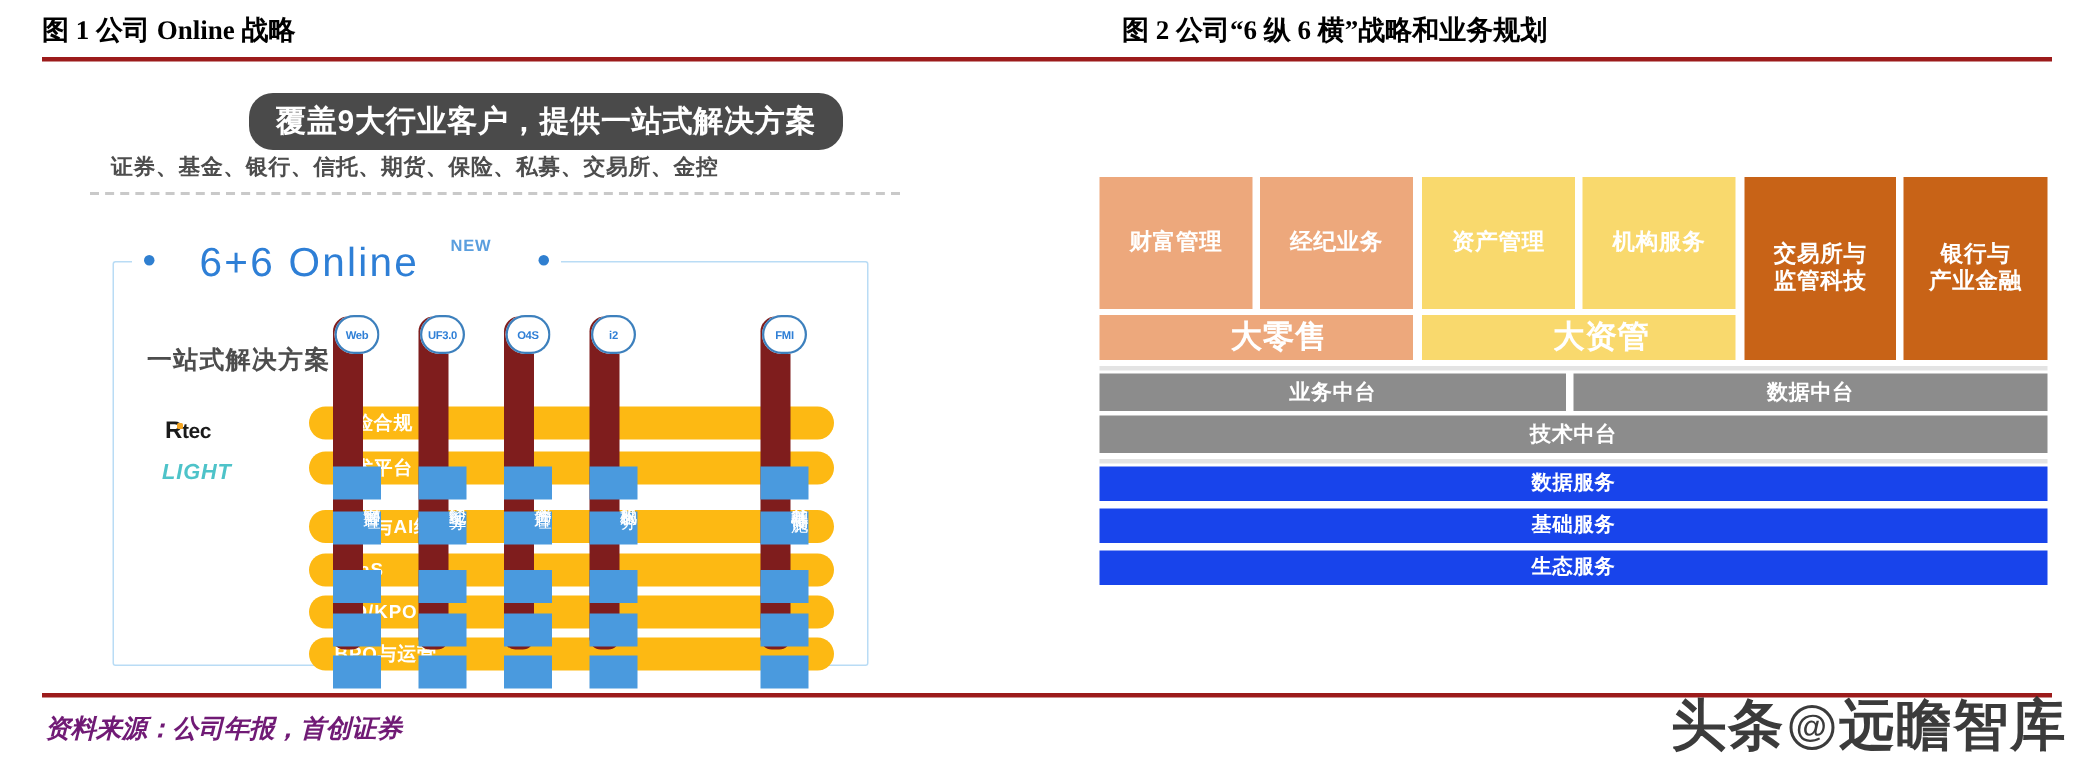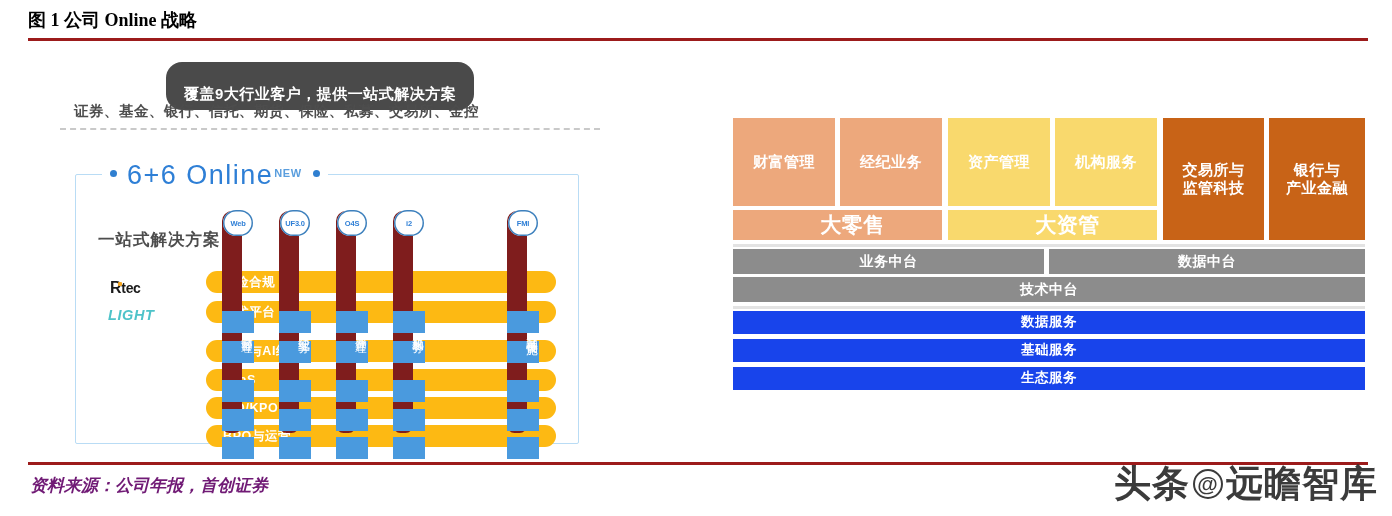"图 2 公司“6 纵 6" div.fig-title { html: none -> <div>图 2 公司“6 纵 6 横”战略和业务规划</div> }
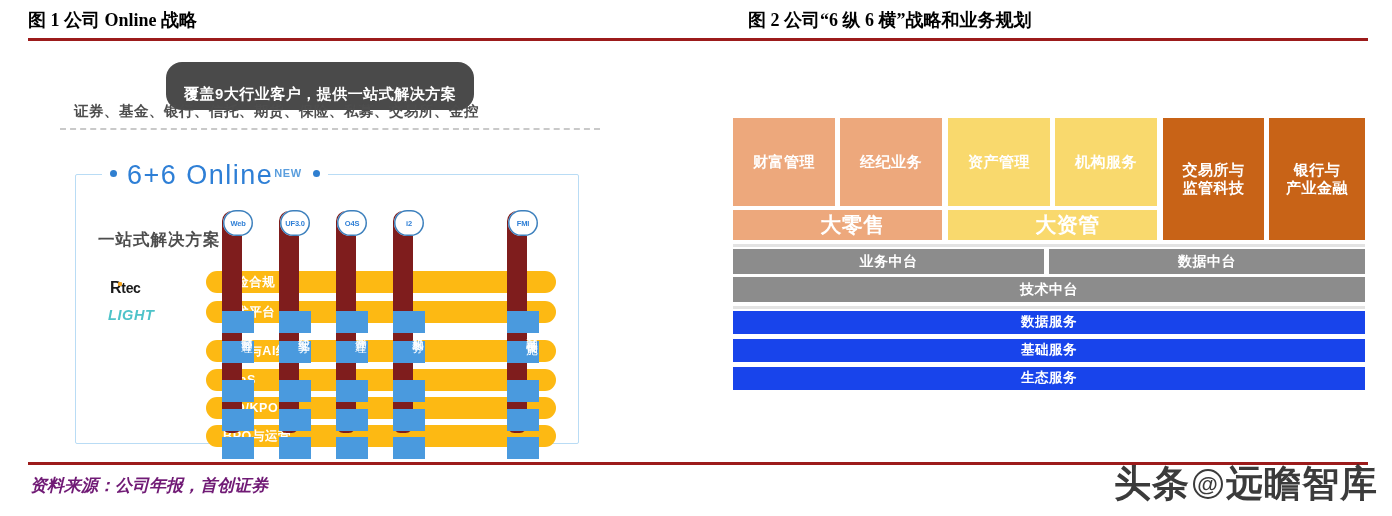"覆盖9大行业客户，提供一站式解决方案" .pill-badge { font-size: 15px -> 20px; padding: 23px 18px 6px -> 5px 18px 6px }
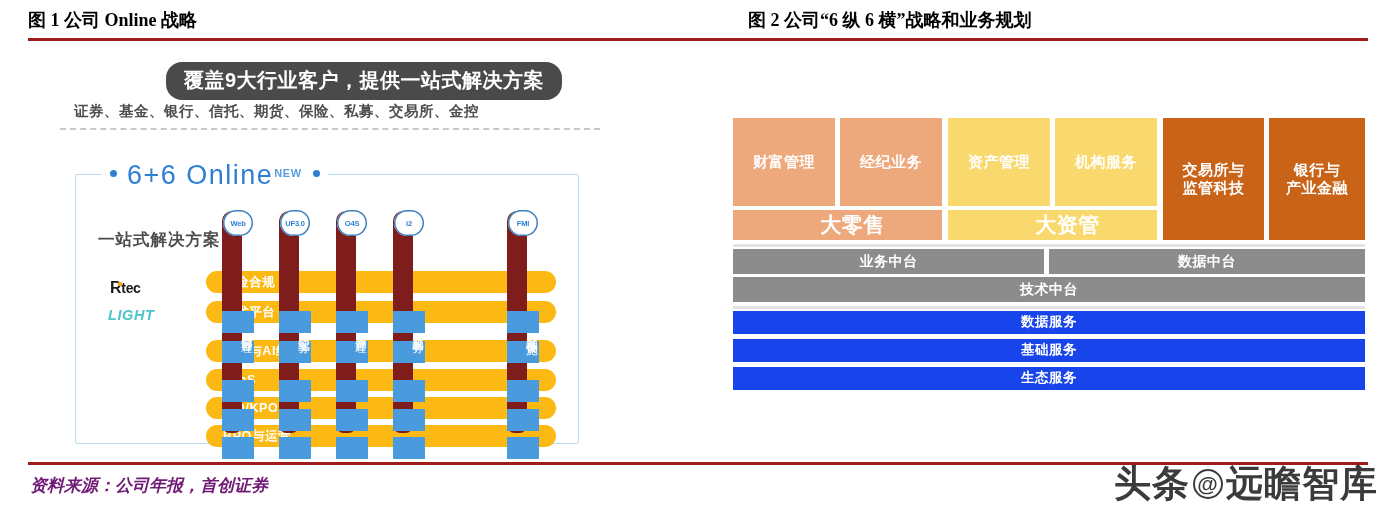"6+6 Online" .panel-heading { align-items: flex-end -> center; gap: none -> 20px; left: 26px -> 12px }
